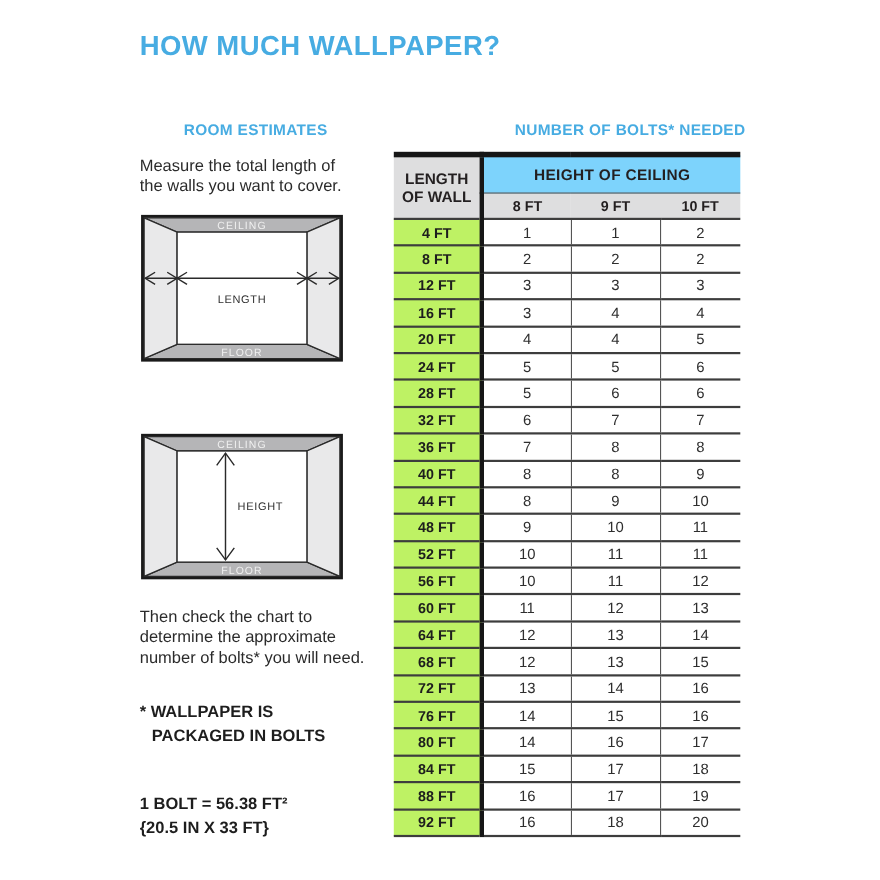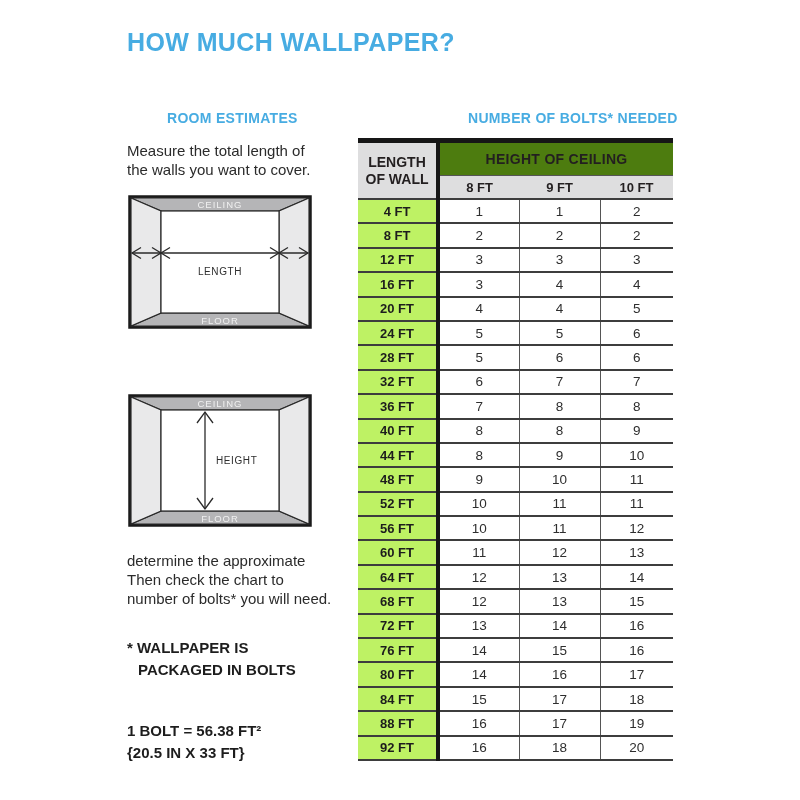"HEIGHT OF CEILING" .group-hdr { background: #4d7c0f -> #7dd3fc }
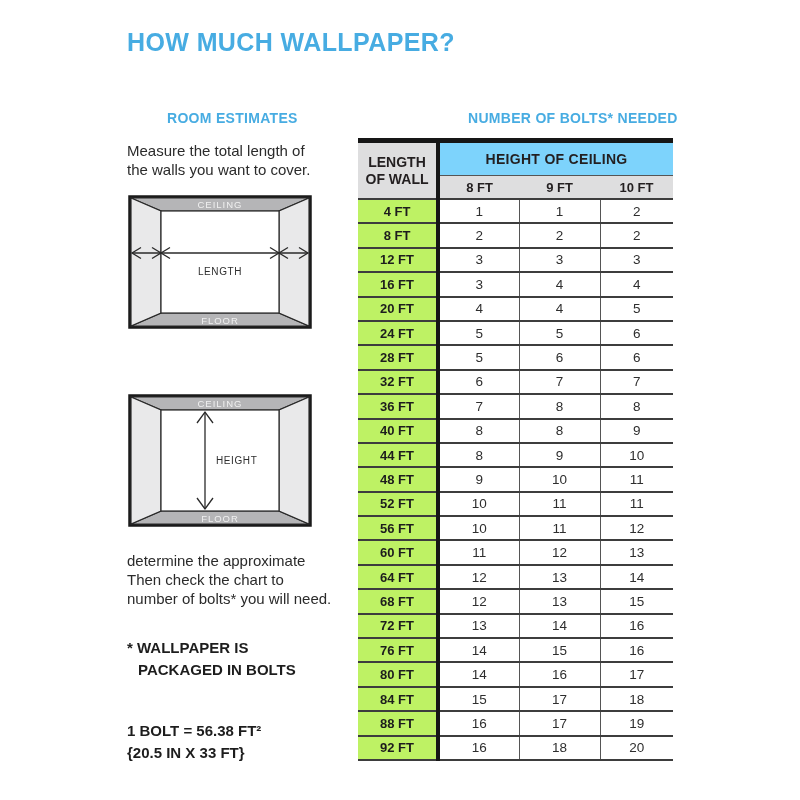"determine the approximate" div { order: before "Then check the chart to" -> after "Then check the chart to" }
